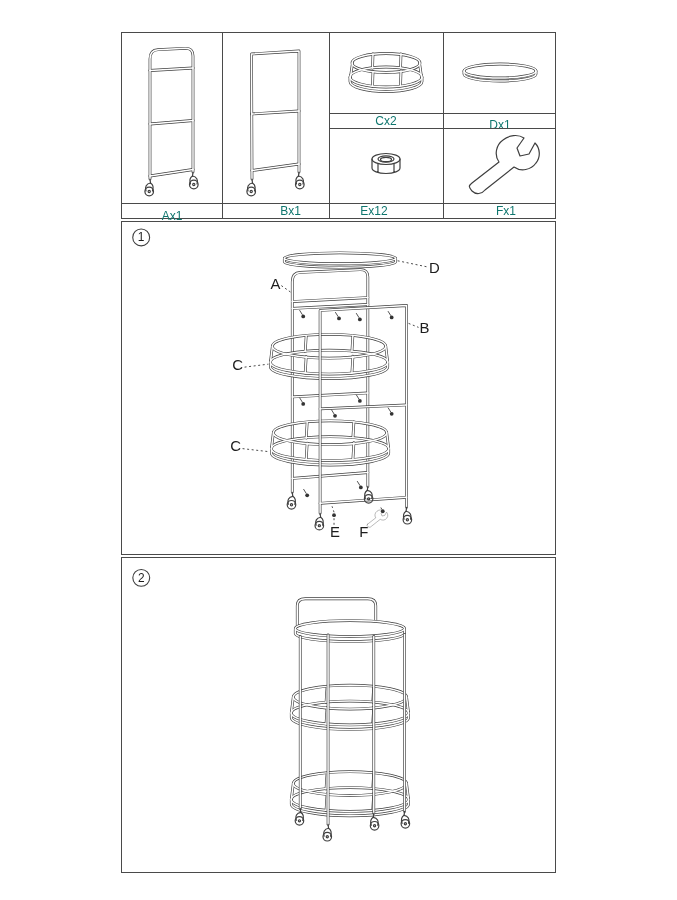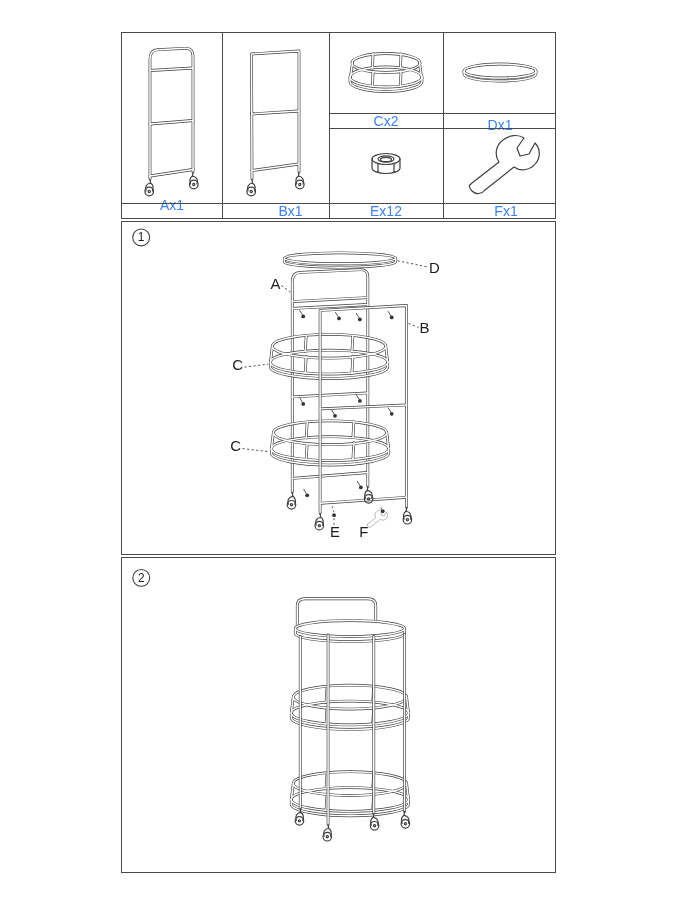"Cx2" .lbl { color: #3b82f6 -> #0f766e; font-size: 14px -> 12px }
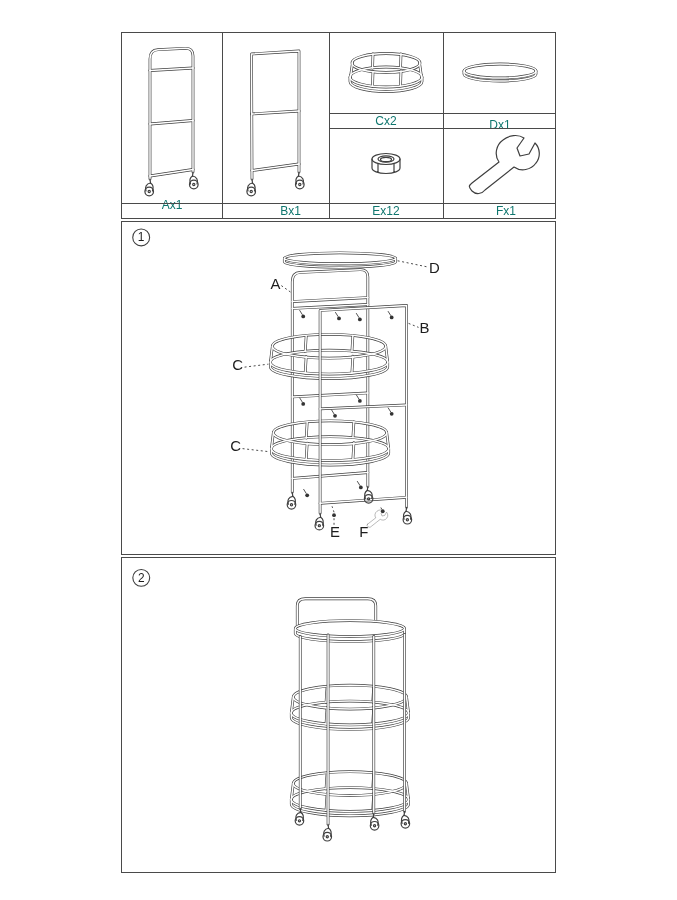"Ax1" div.lbl { top: 164px -> 175px }
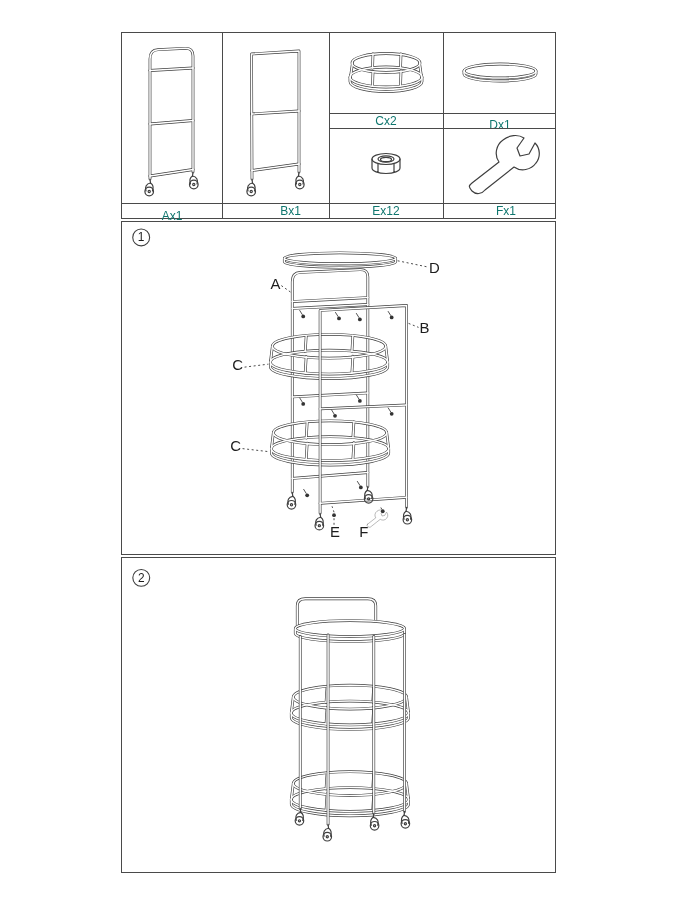"Ex12" div.lbl { left: 207px -> 195px }
